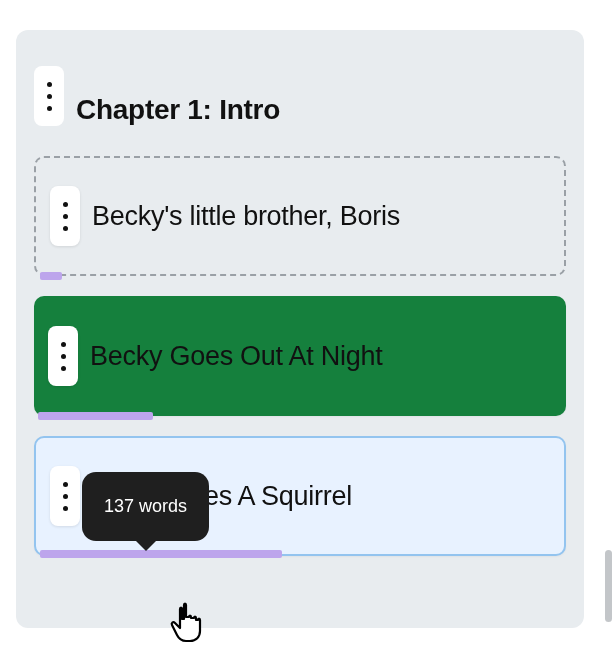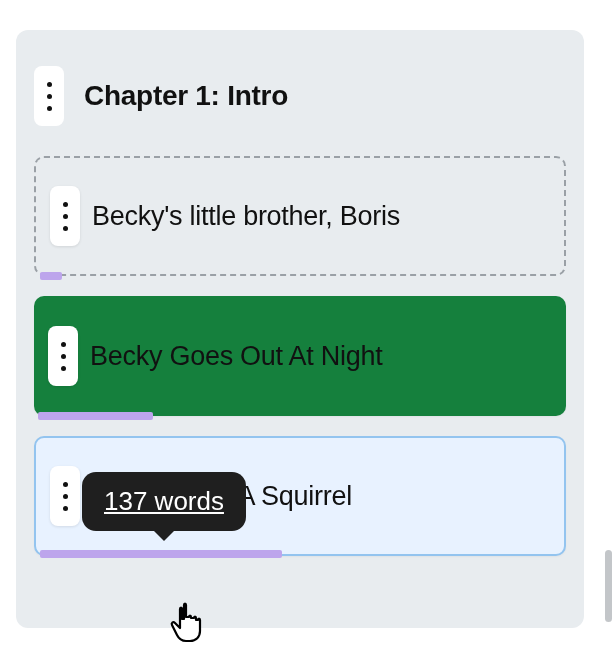"Chapter 1: Intro" .chapter-header { align-items: center -> flex-end; gap: 8px -> none }
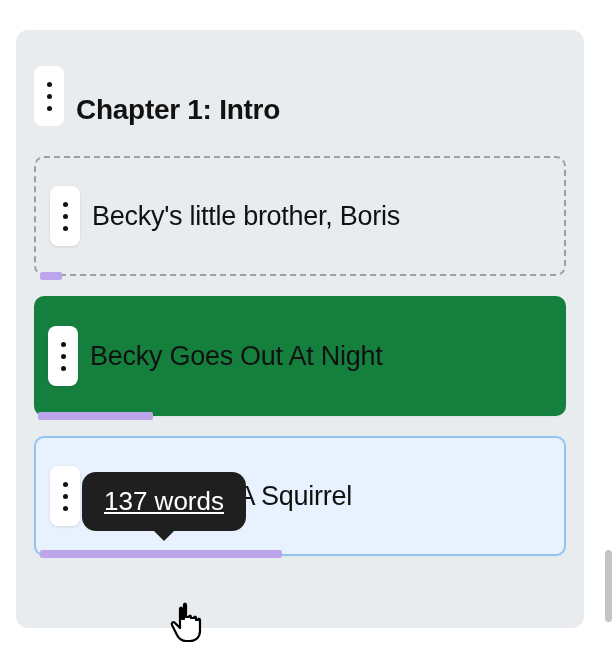"137 words" .tooltip { font-size: 26px -> 18px; padding: 14px 22px -> 24px 22px; text-decoration: underline -> none }
